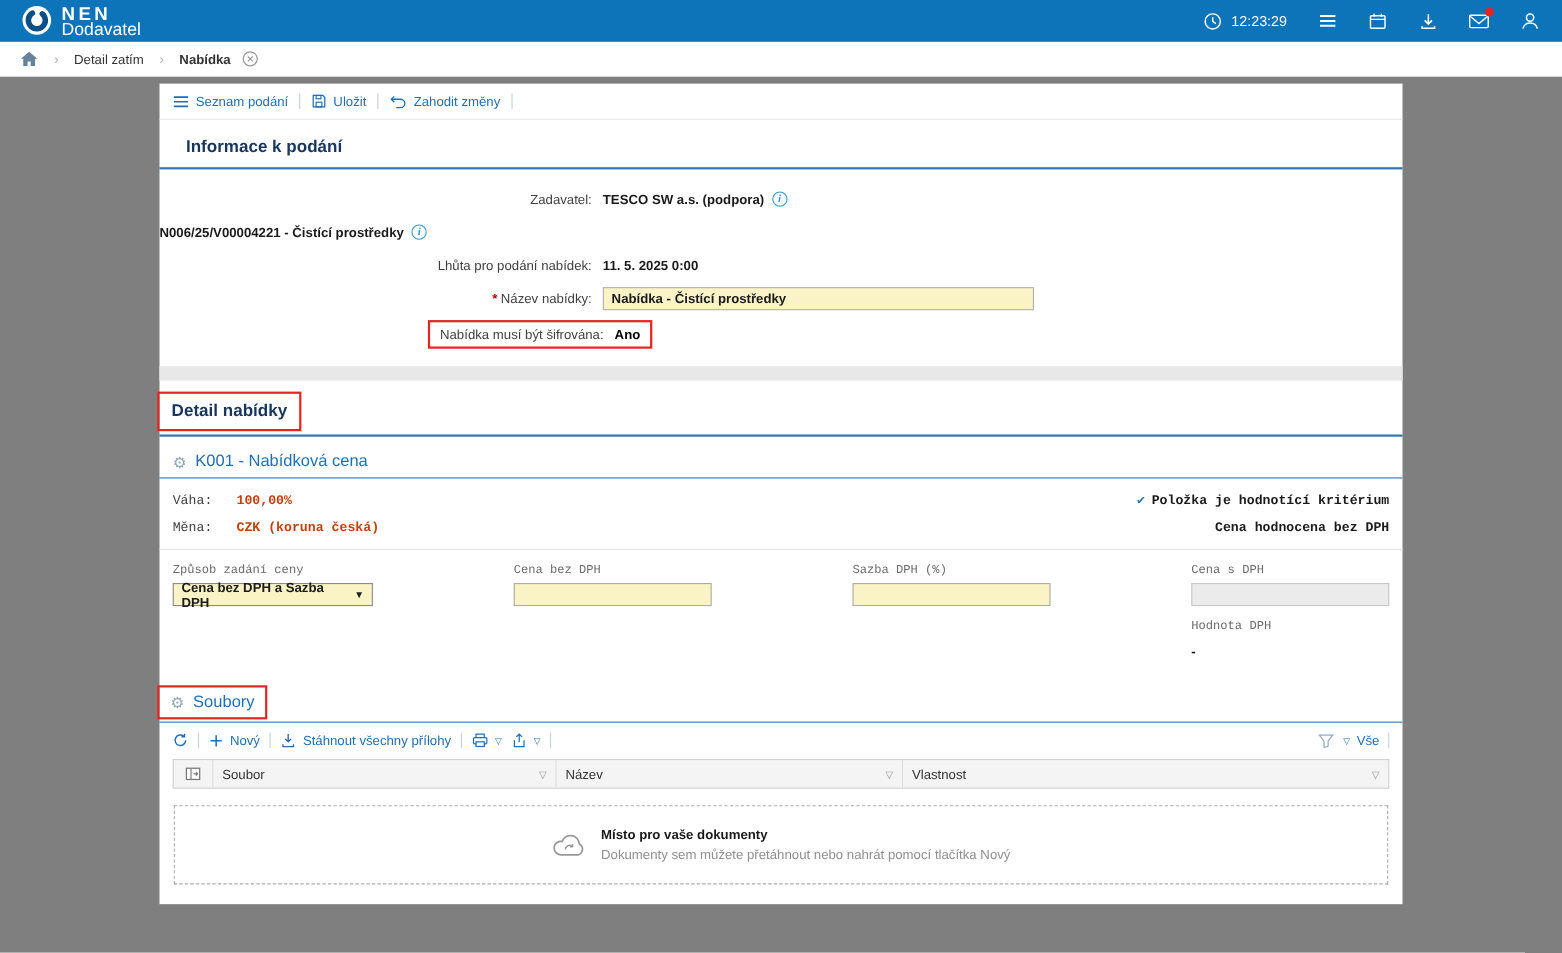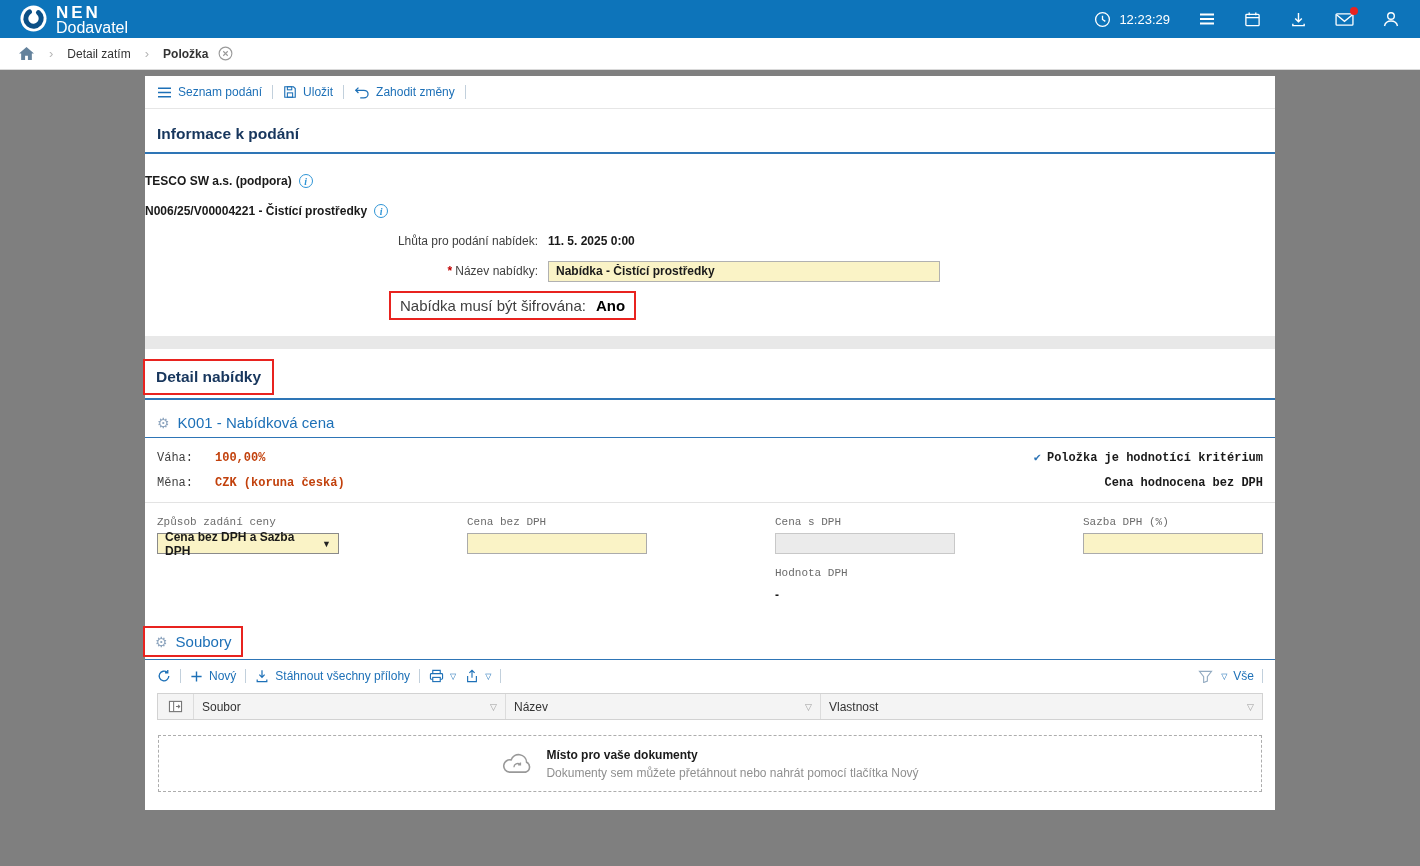"Položka" span.crumb-current { text: Položka -> Nabídka }
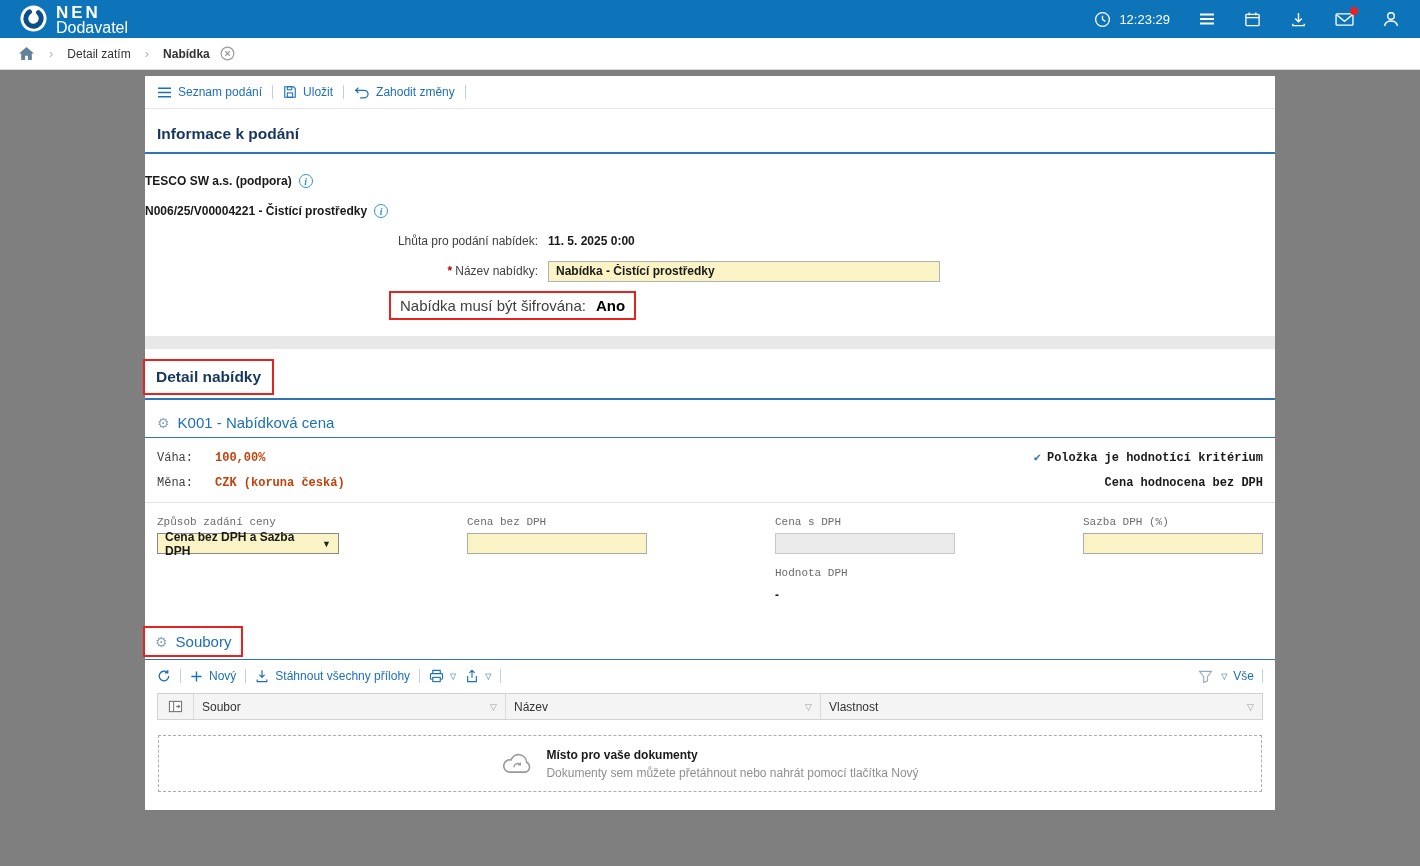"Informace k podání" .sec-head { padding: 0 0 9px 12px -> 0 0 9px 24px }
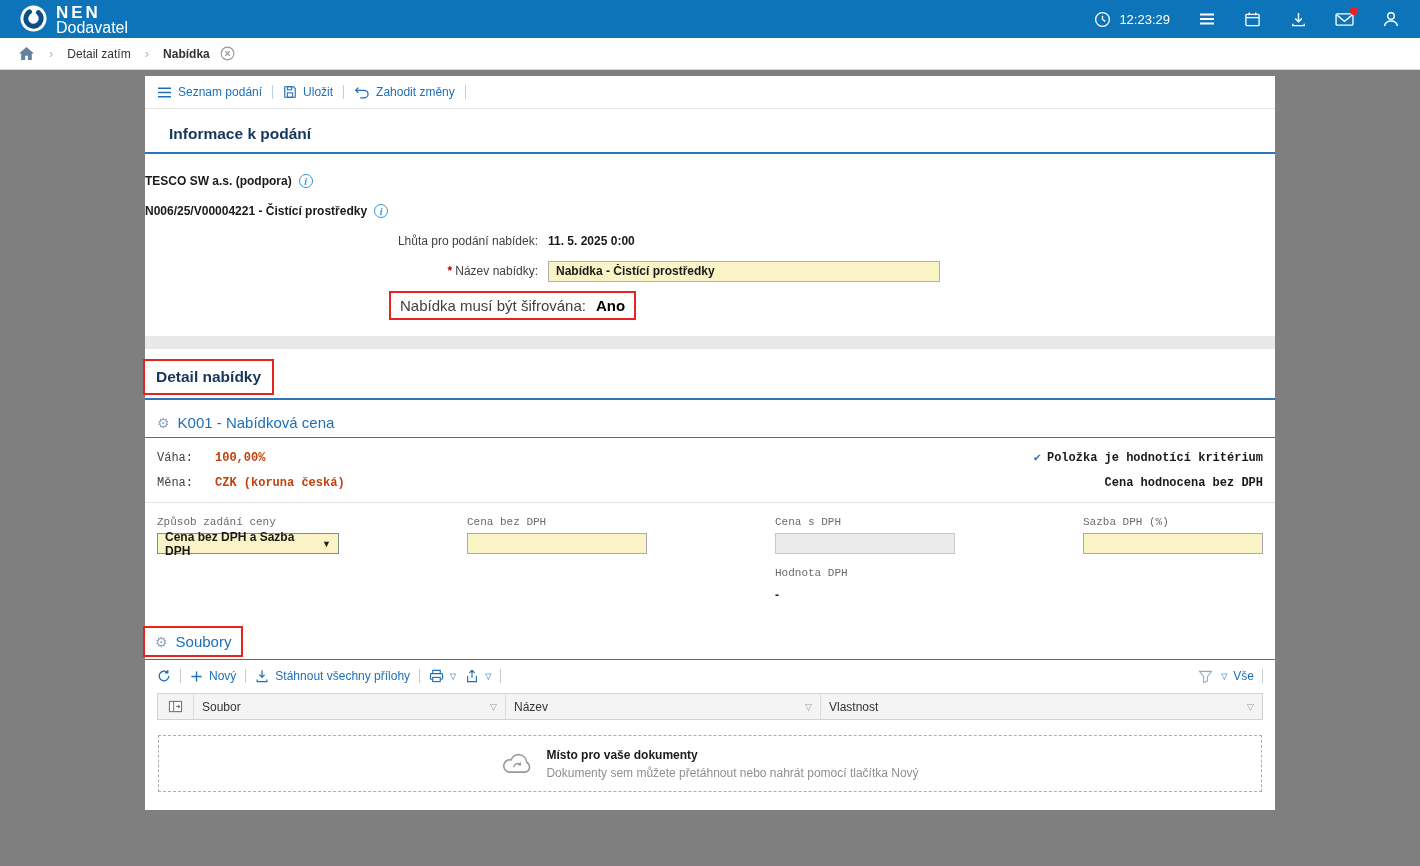"Zadavatel:" span.flabel { html: none -> <span>Zadavatel:</span> }
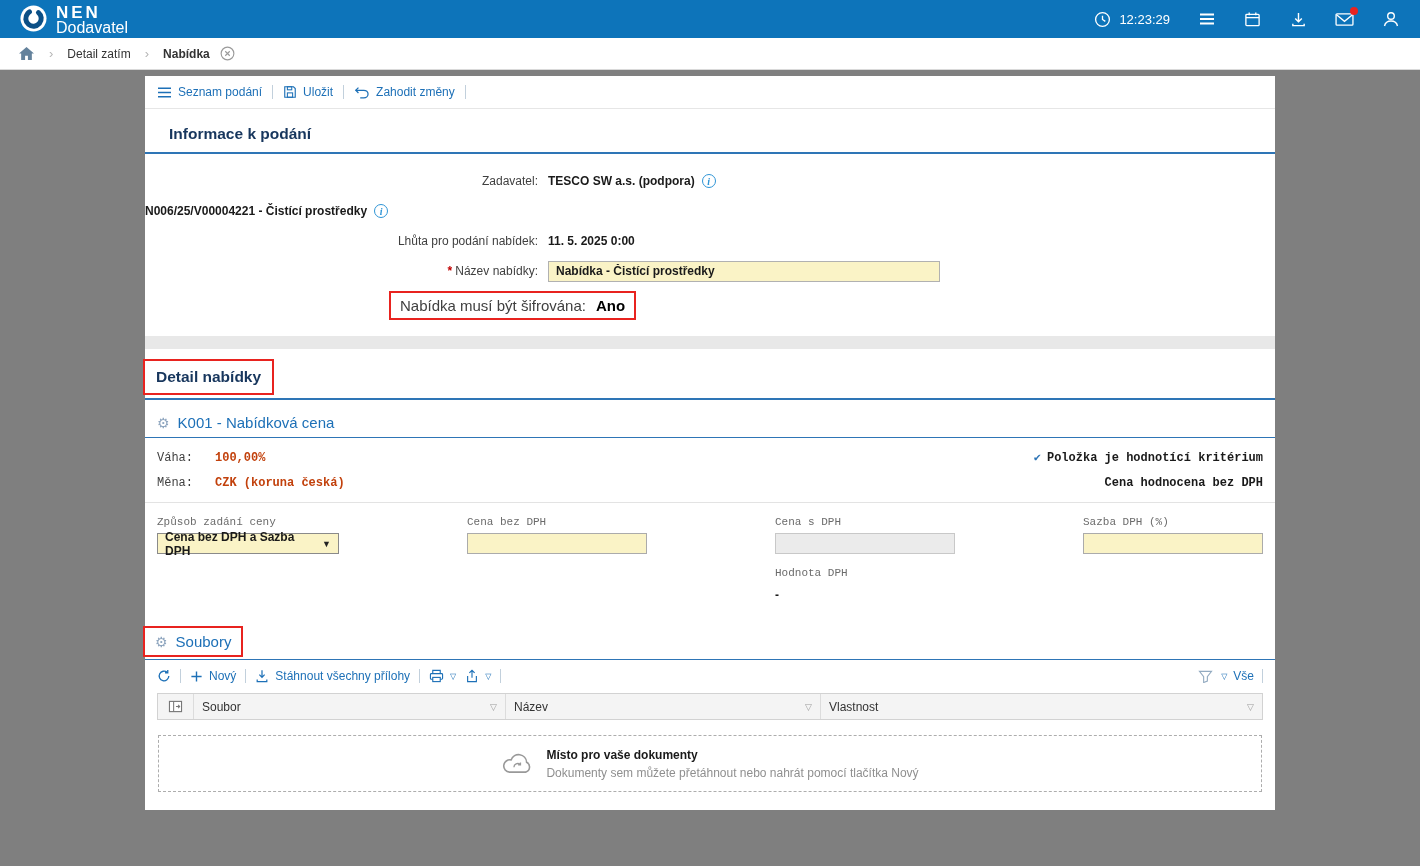"Nabídka musí být šifrována:" .sif-box { font-size: 15px -> 12px }
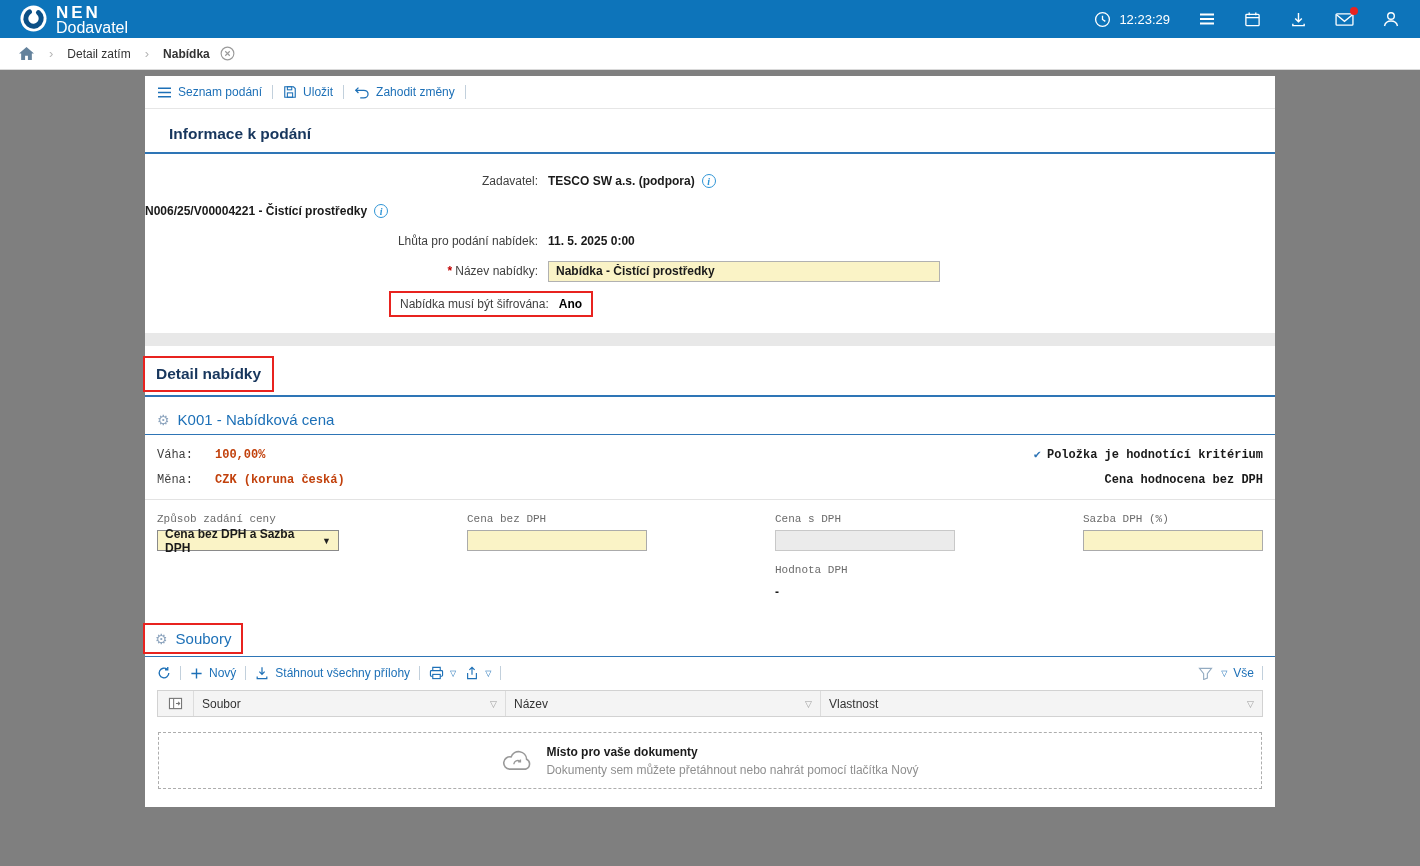"Cena s DPH" div { order: before "Sazba DPH (%)" -> after "Sazba DPH (%)" }
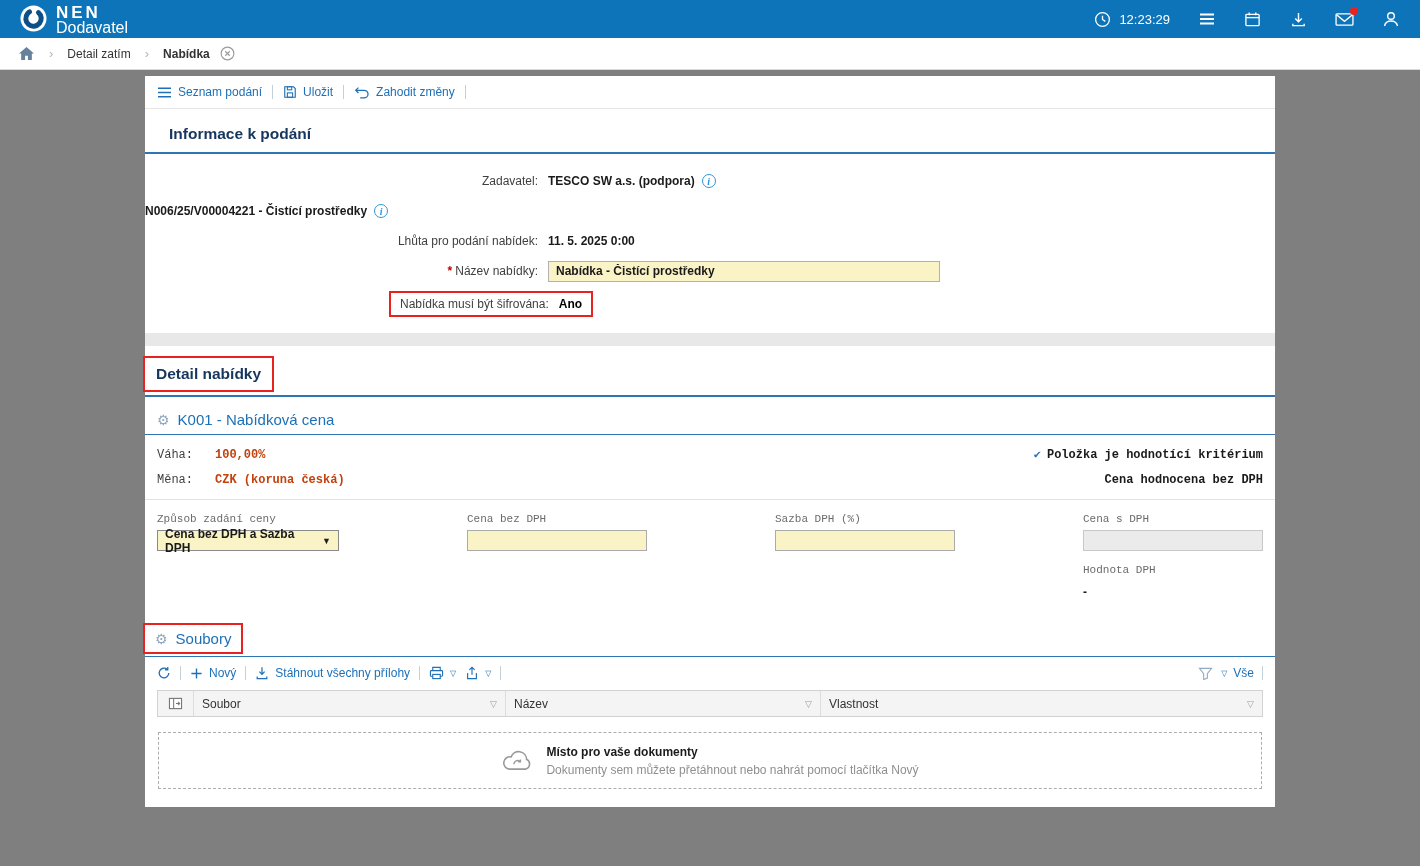"Místo pro vaše dokumenty" .dropzone { height: 57px -> 72px }
